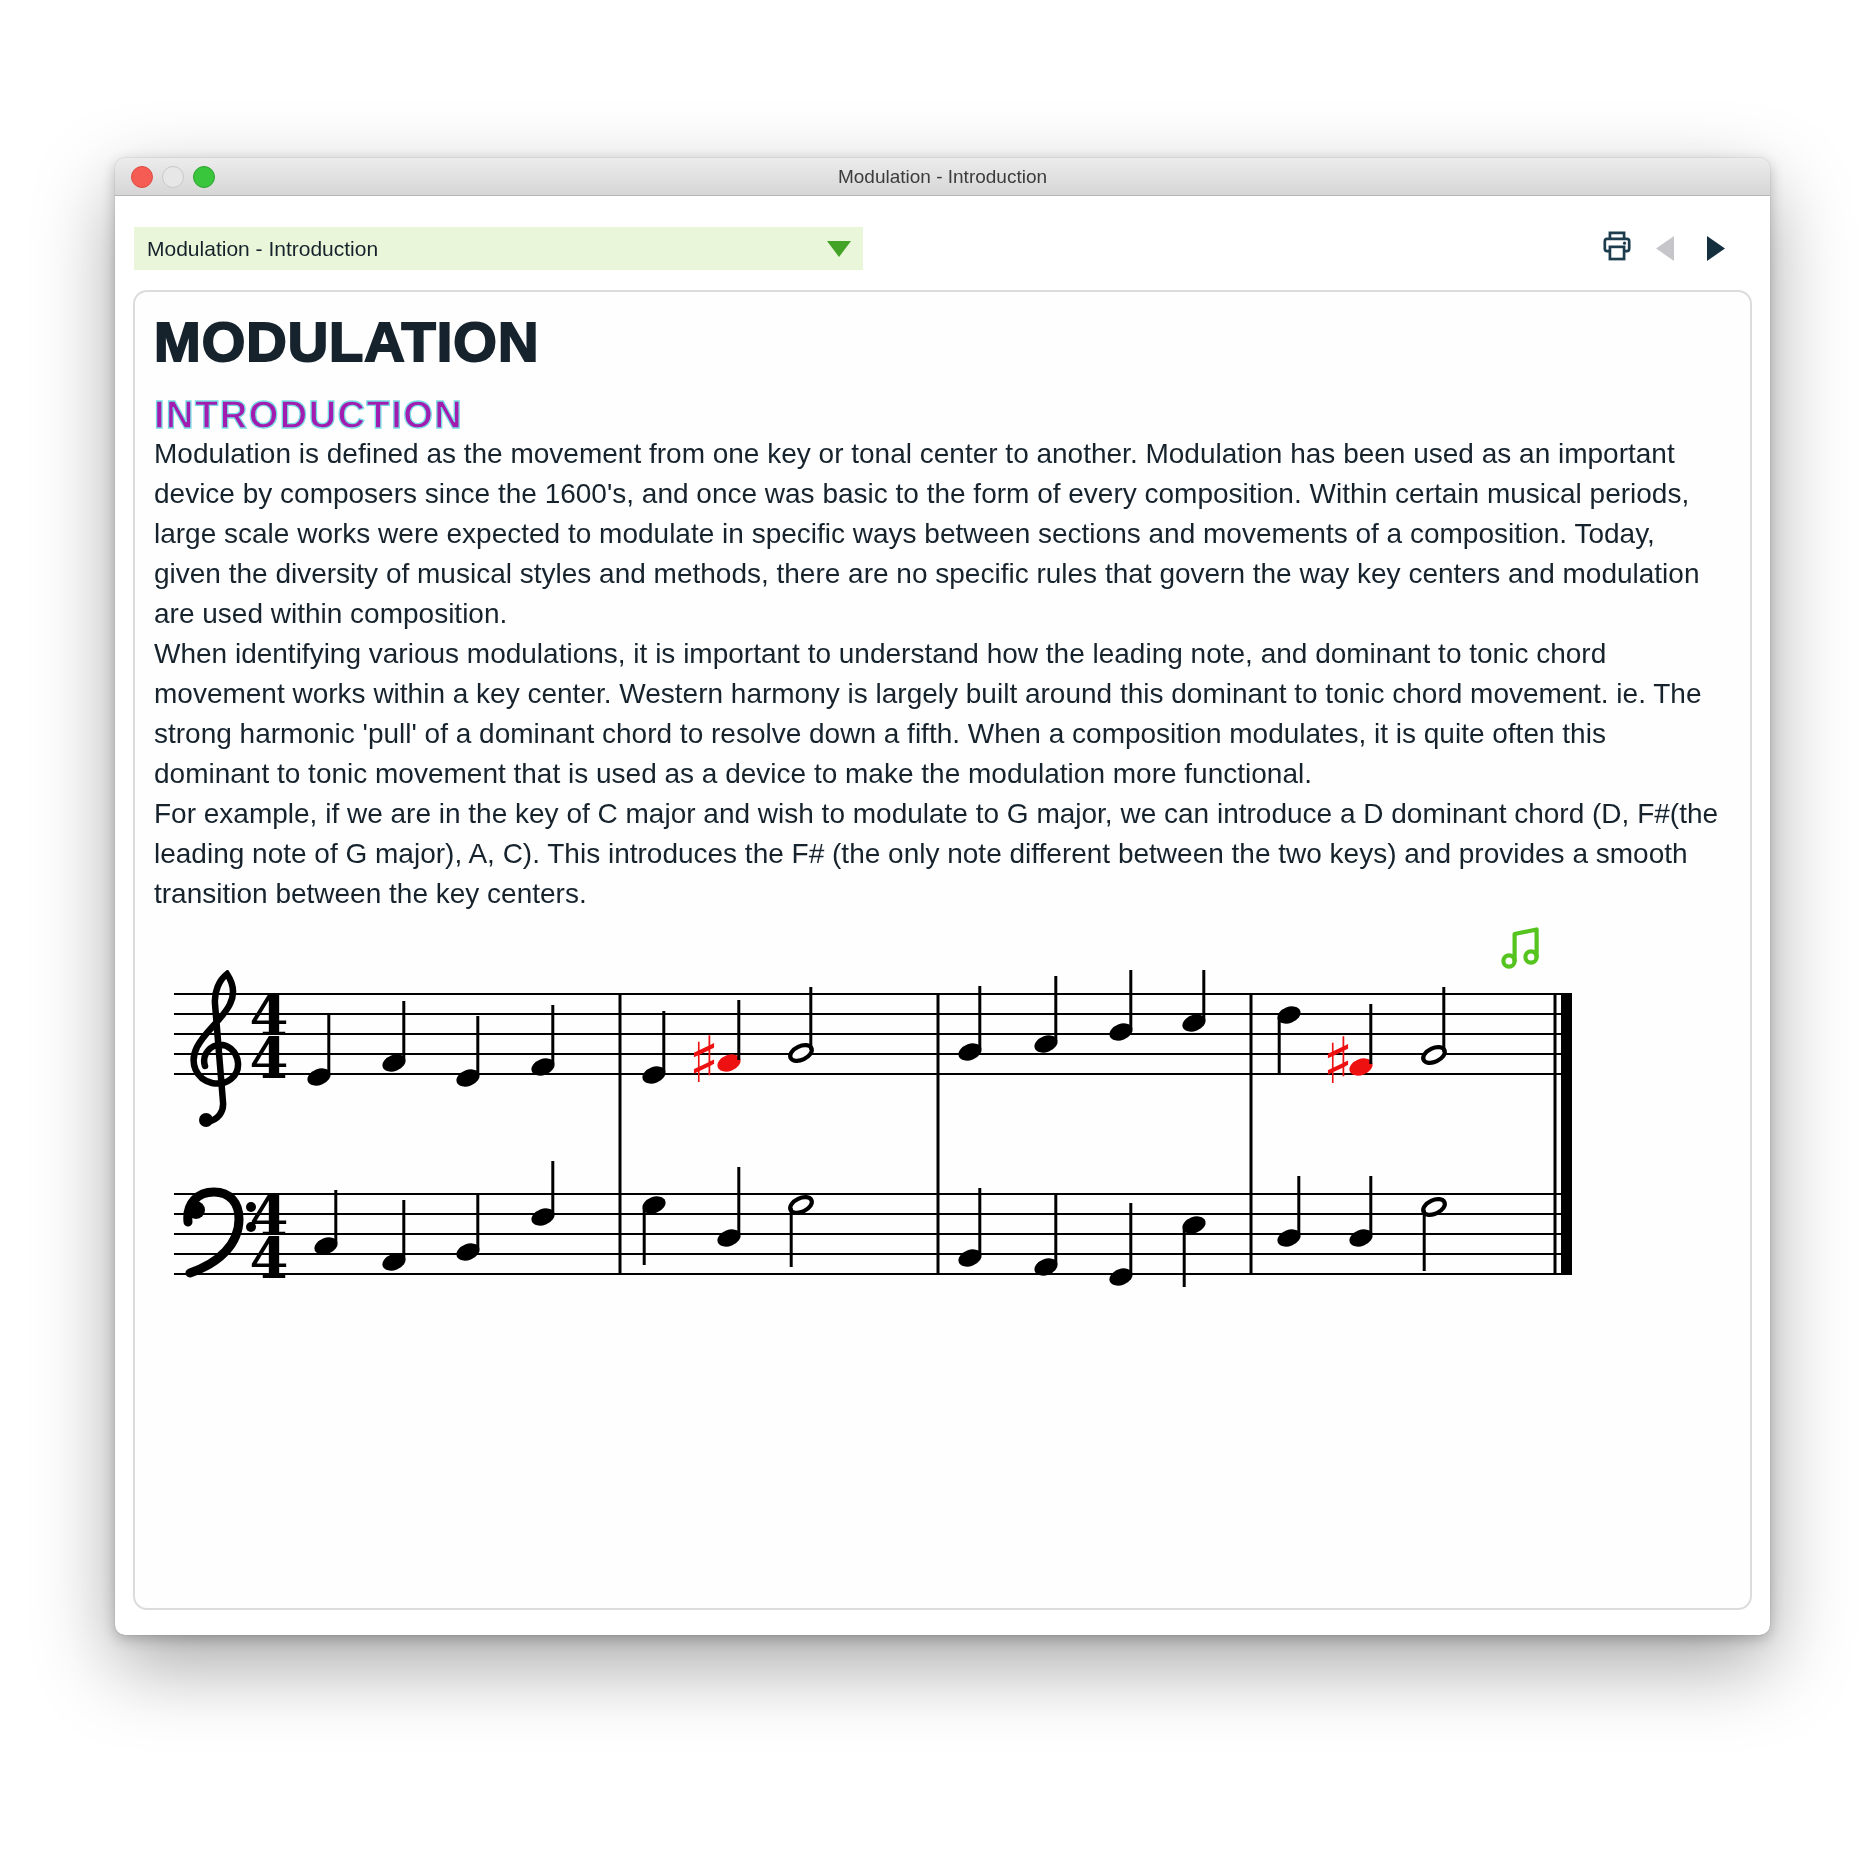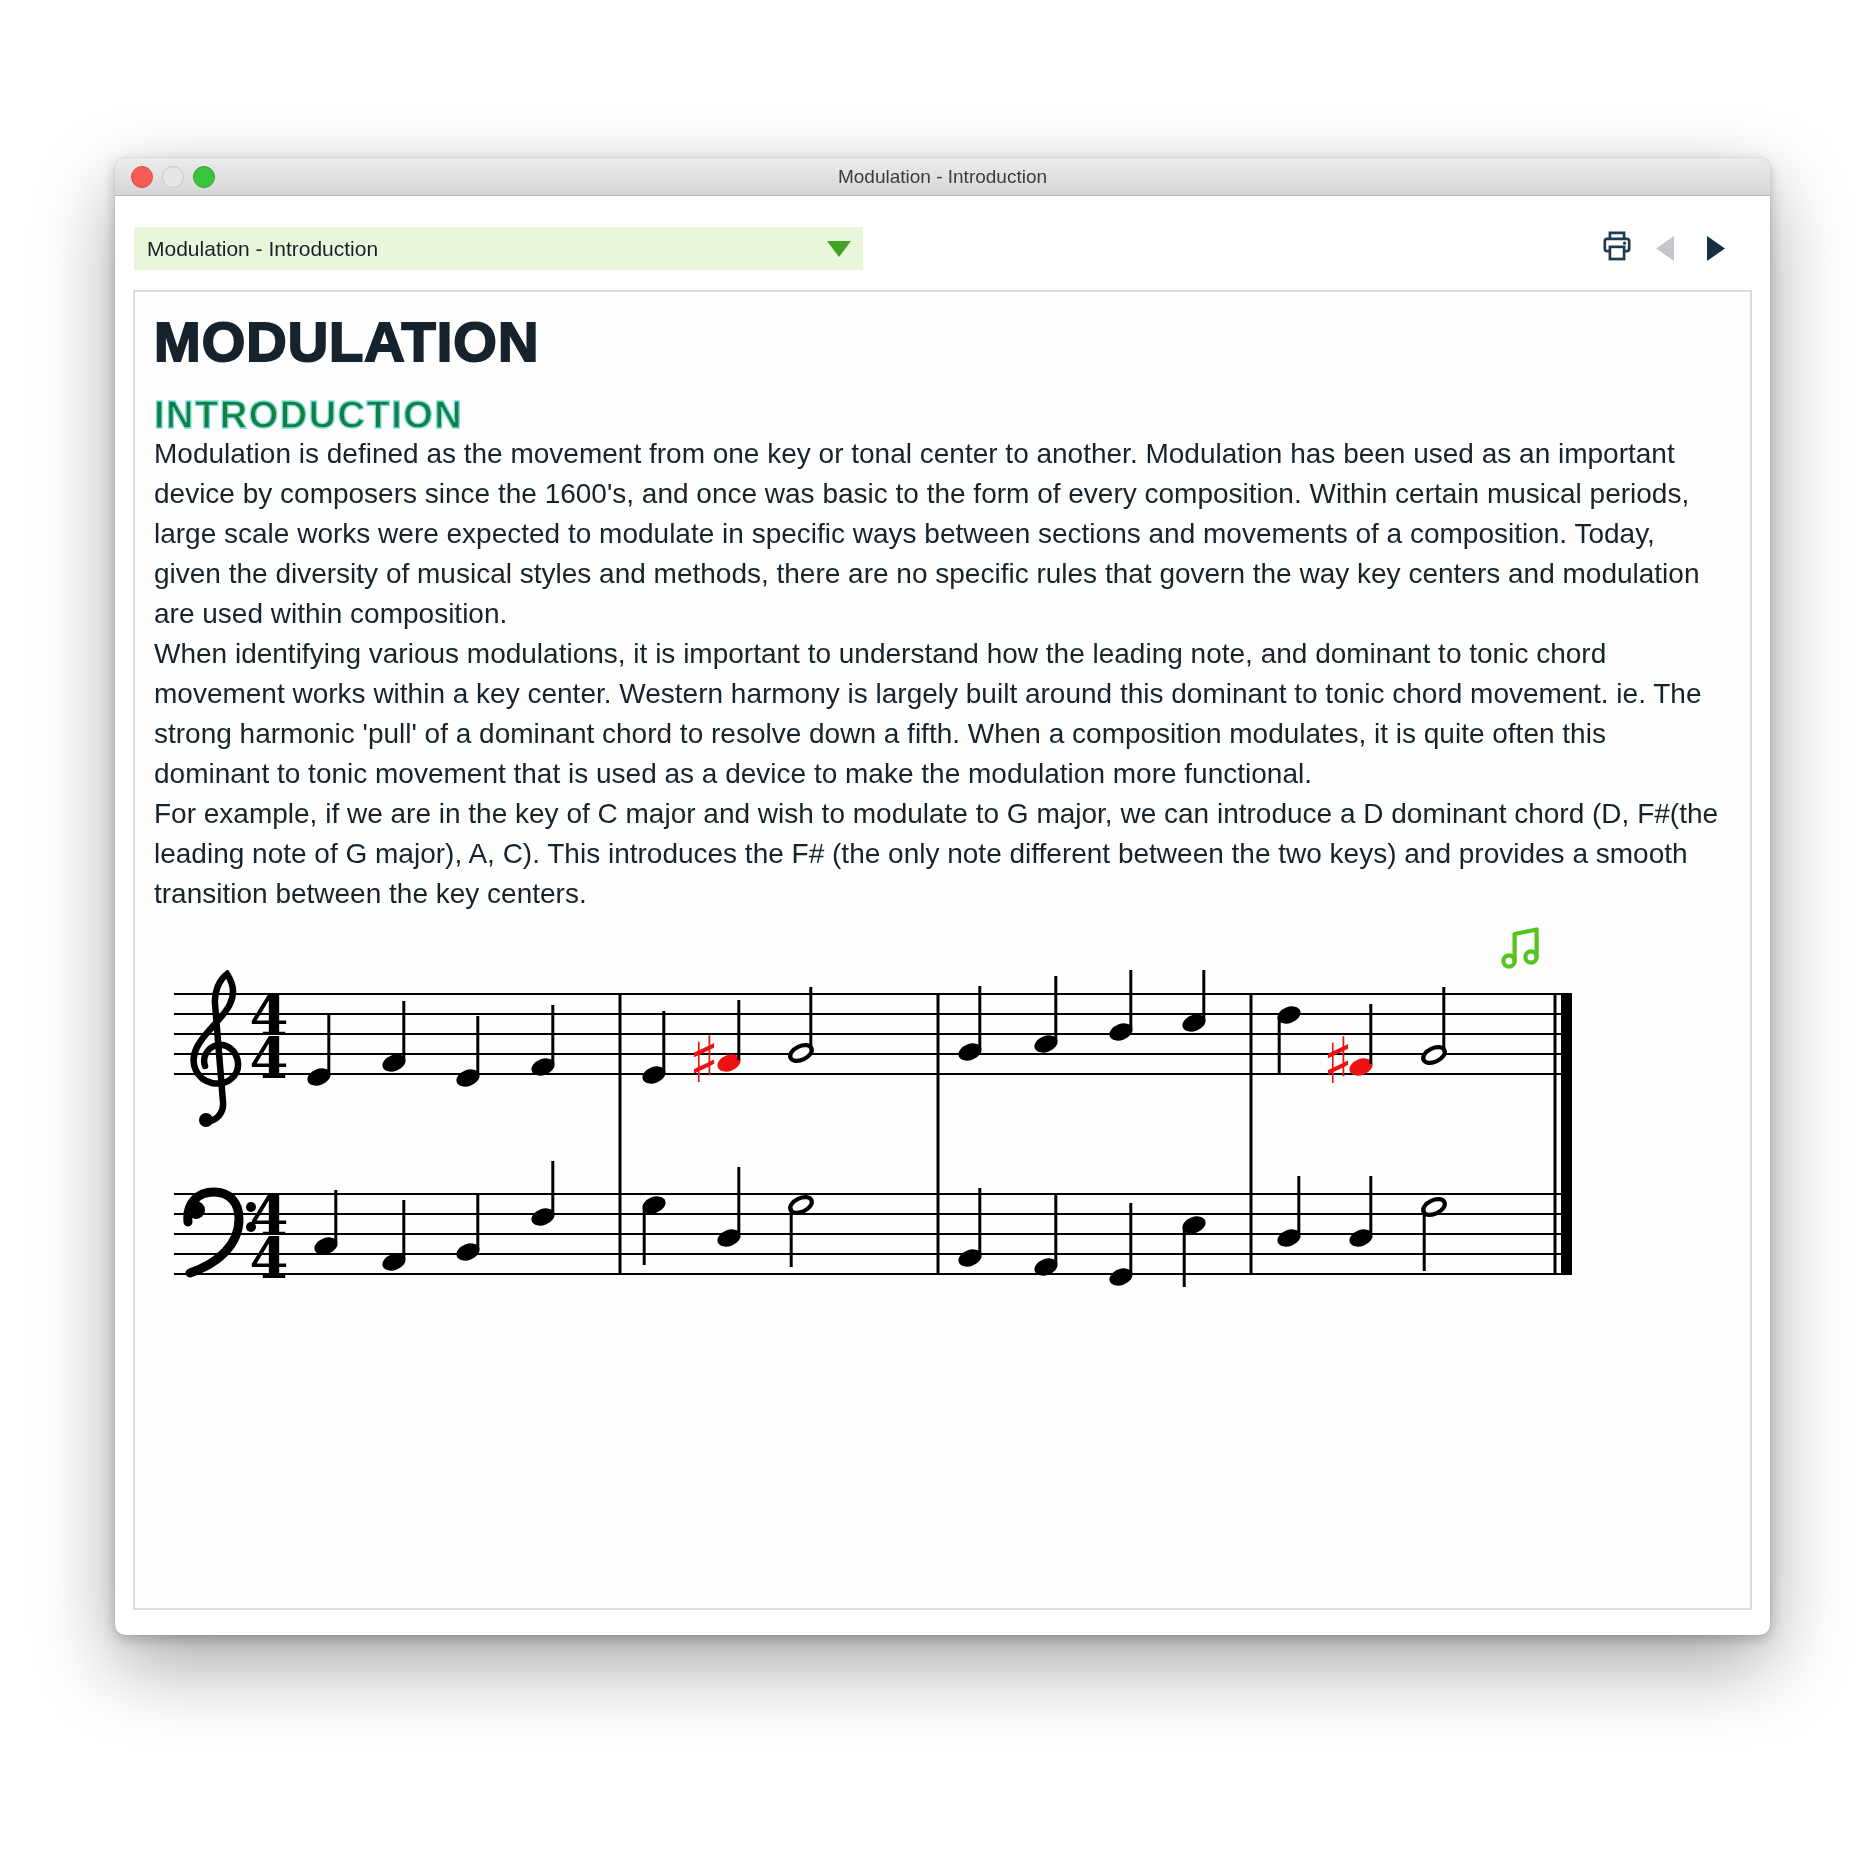"MODULATION" .panel { border-radius: 0 -> 14px }
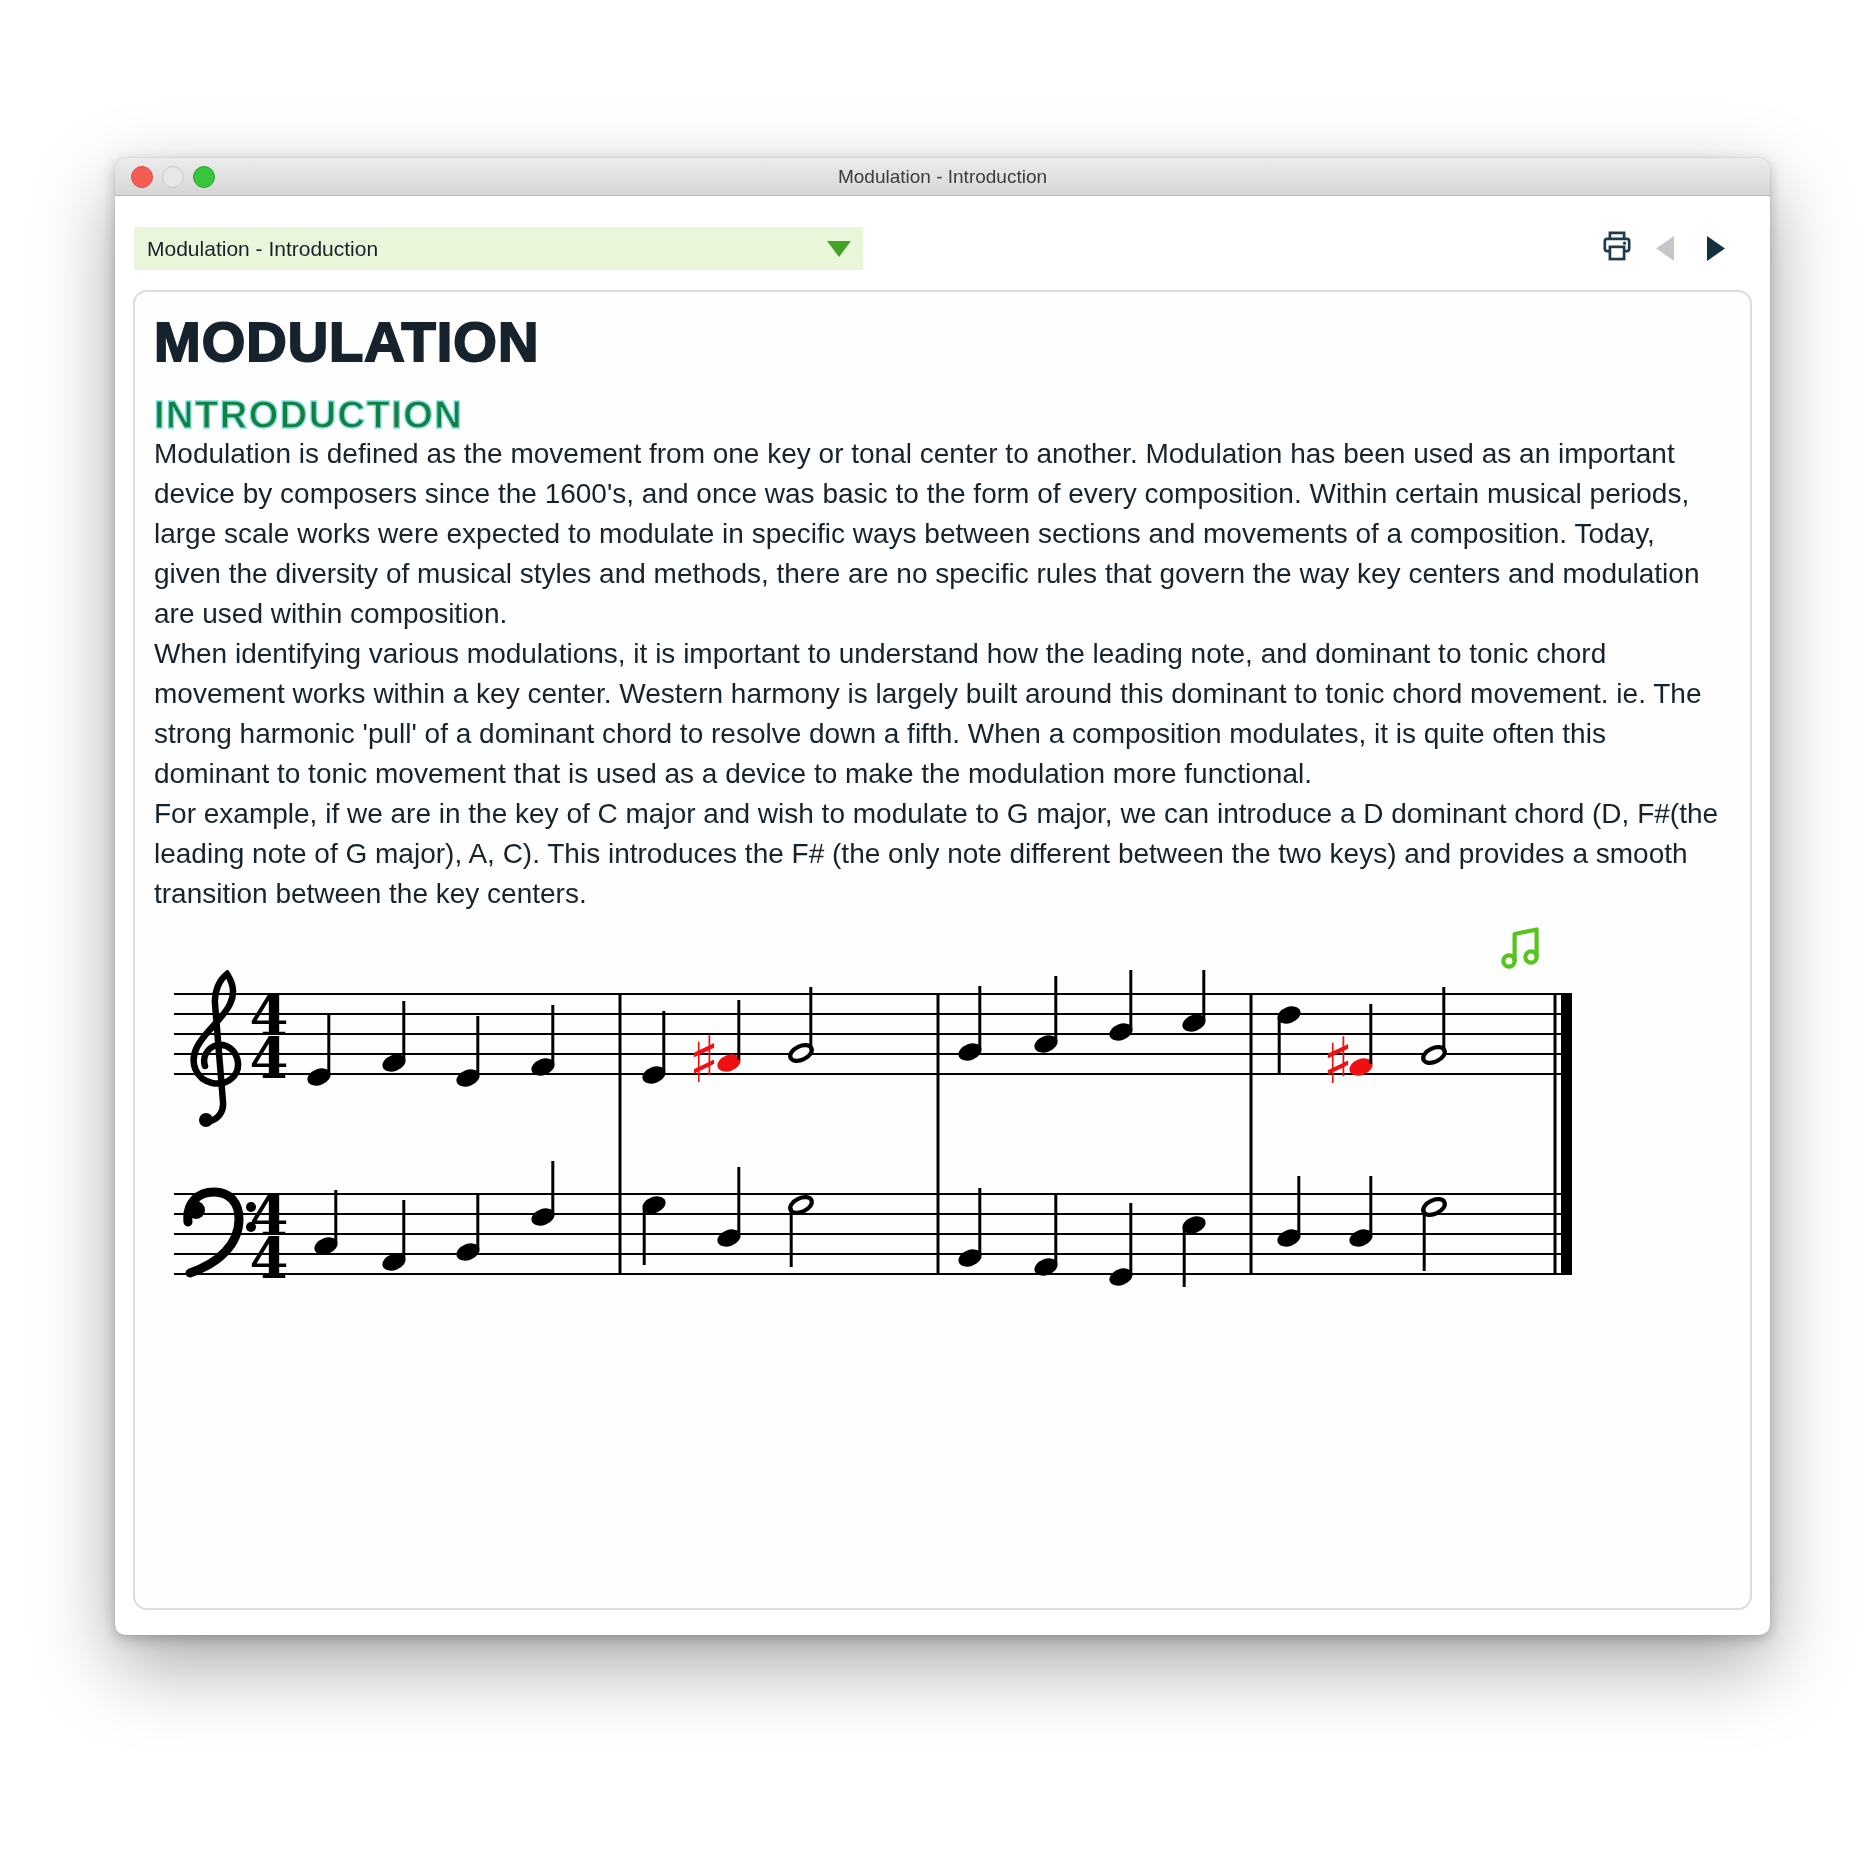"INTRODUCTION" .h-sub { color: #15803d -> #a21caf }
